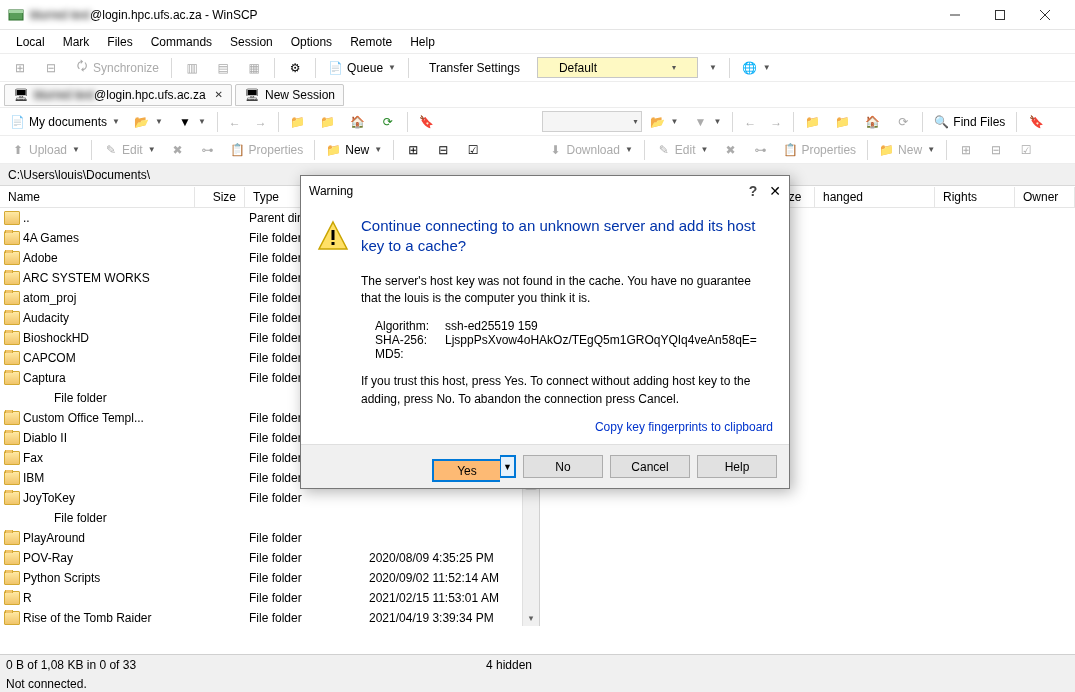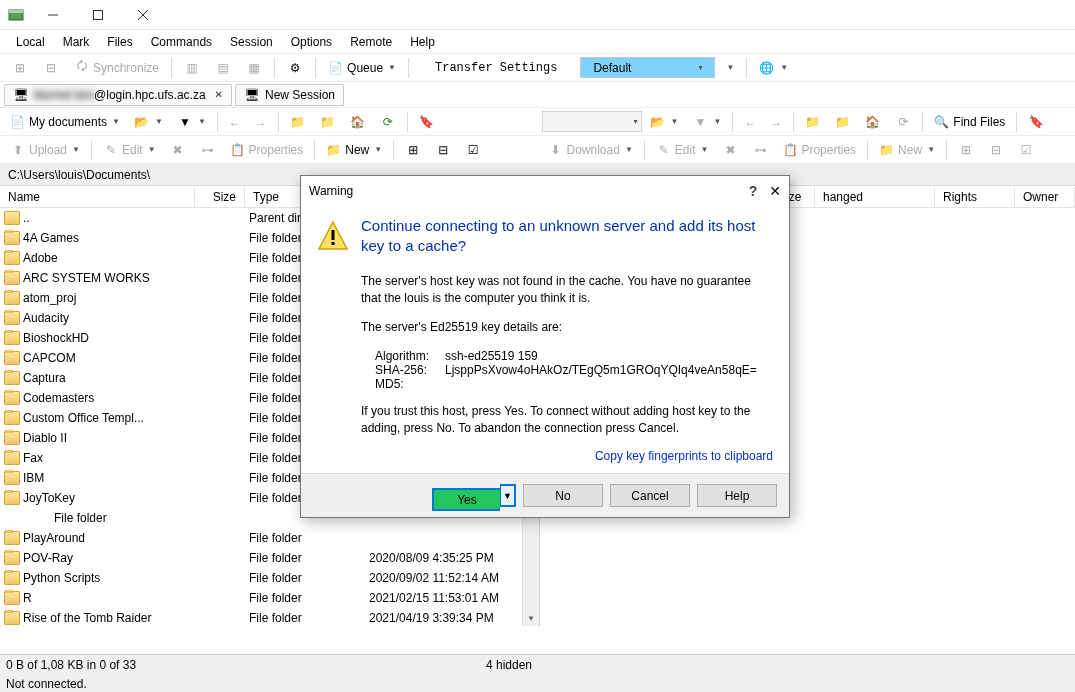"@login.hpc.ufs.ac.za - WinSCP" span.titlebar-title { html: none -> <span> <span>blurred text</span><span>@login.hpc.ufs.ac.za - WinSCP</span> </span> }
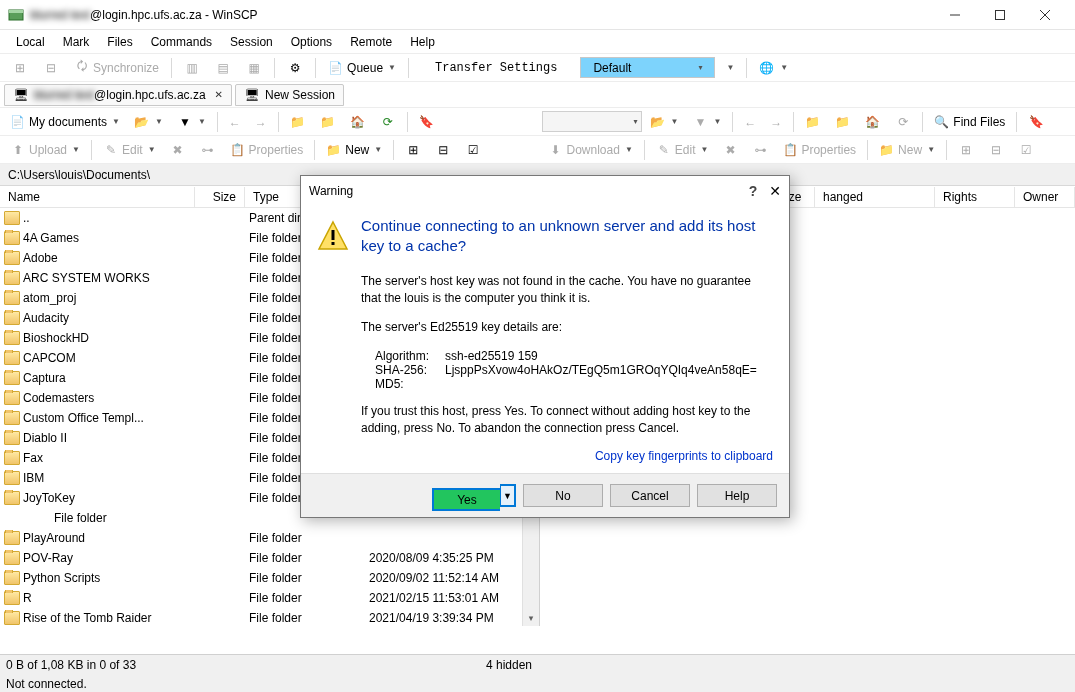"Transfer Settings" span.tb-text { font-family: Liberation Mono, monospace -> none; margin: 0 20px -> 0 14px }
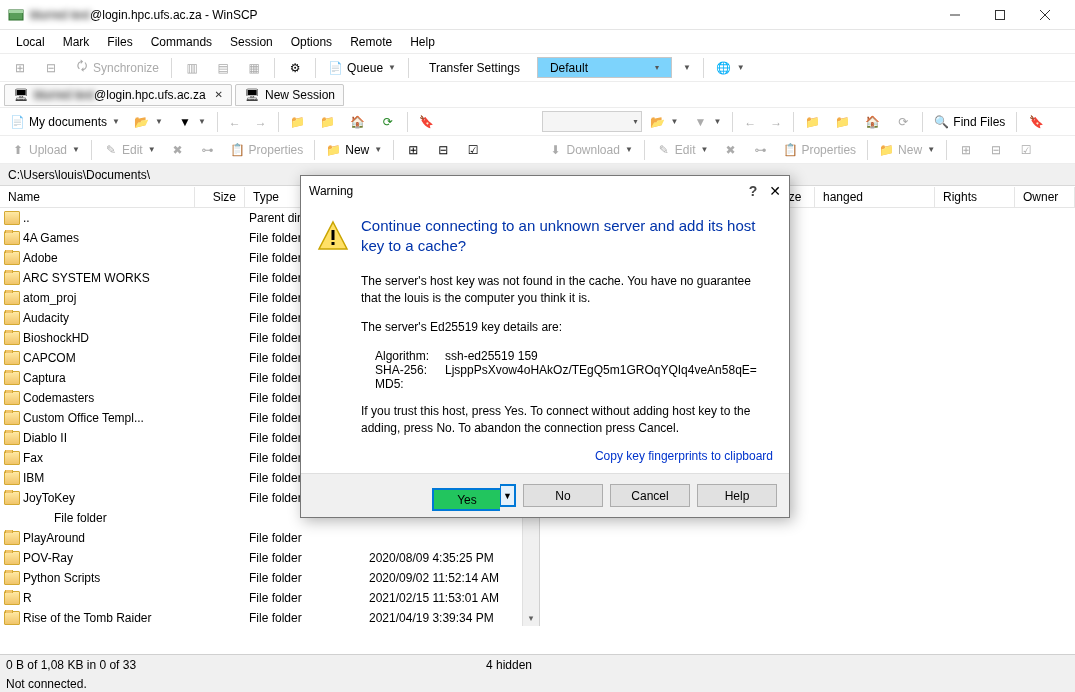"Default" .transfer-combo { background: #7dd3fc -> #fef9c3; padding: 0 12px -> 0 21px; width: 135px -> 161px }
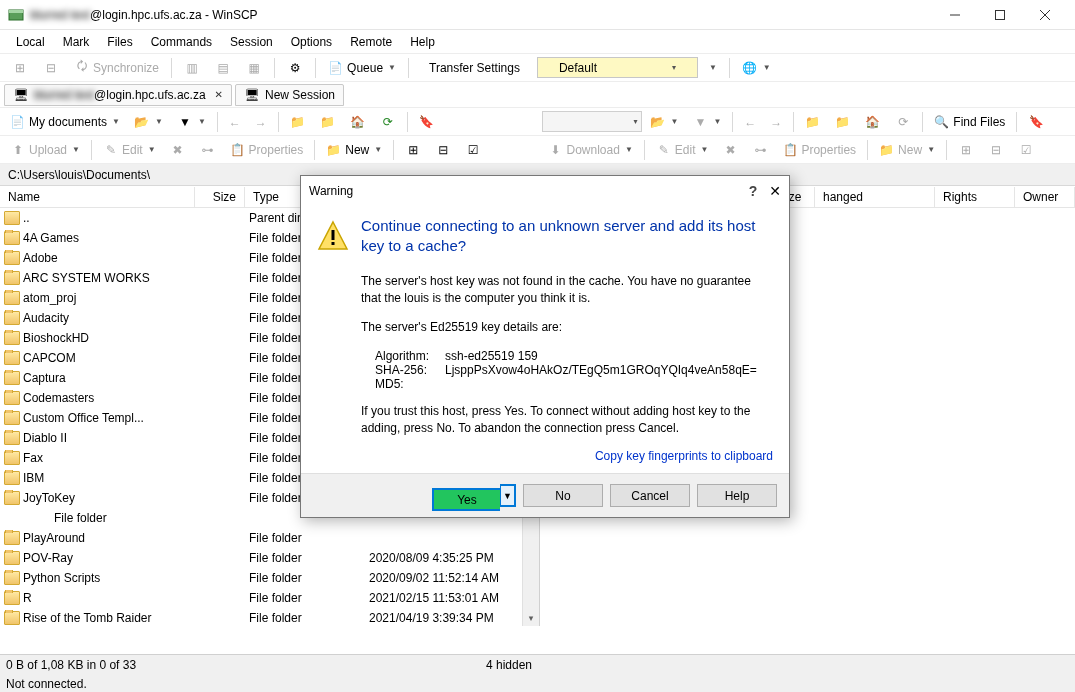"The server's Ed25519 key details" div.dlg-para { html: <div>The server's Ed25519 key details are:</div> -> none }
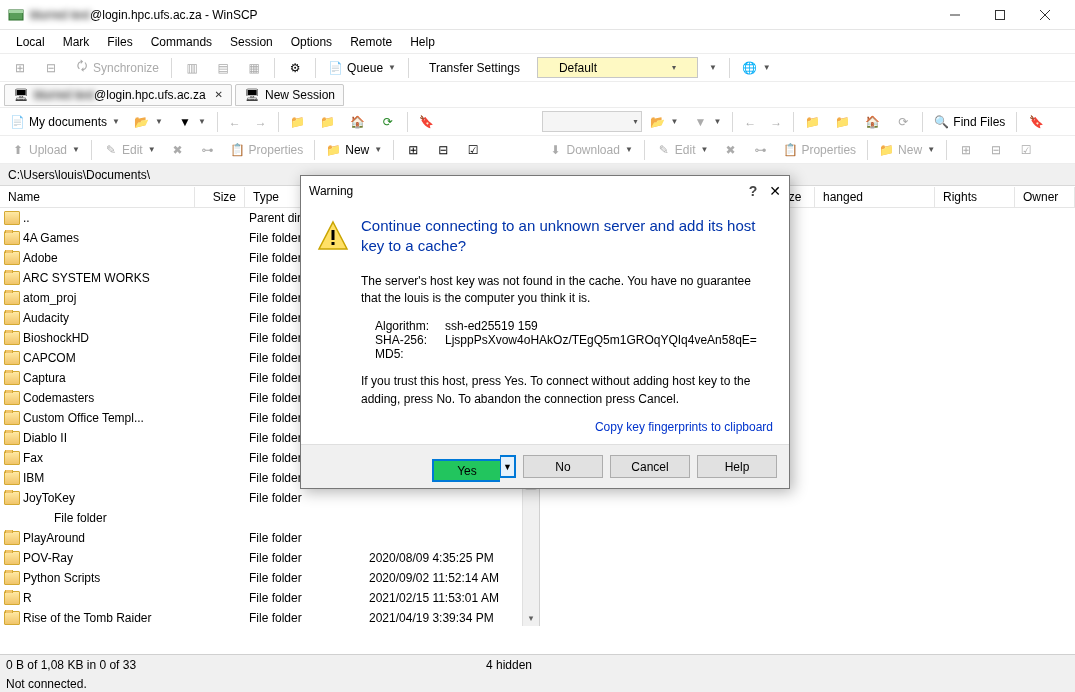"Codemasters" div.fcell { html: <div> <span></span> <span>Codemasters</span> </div> -> none }
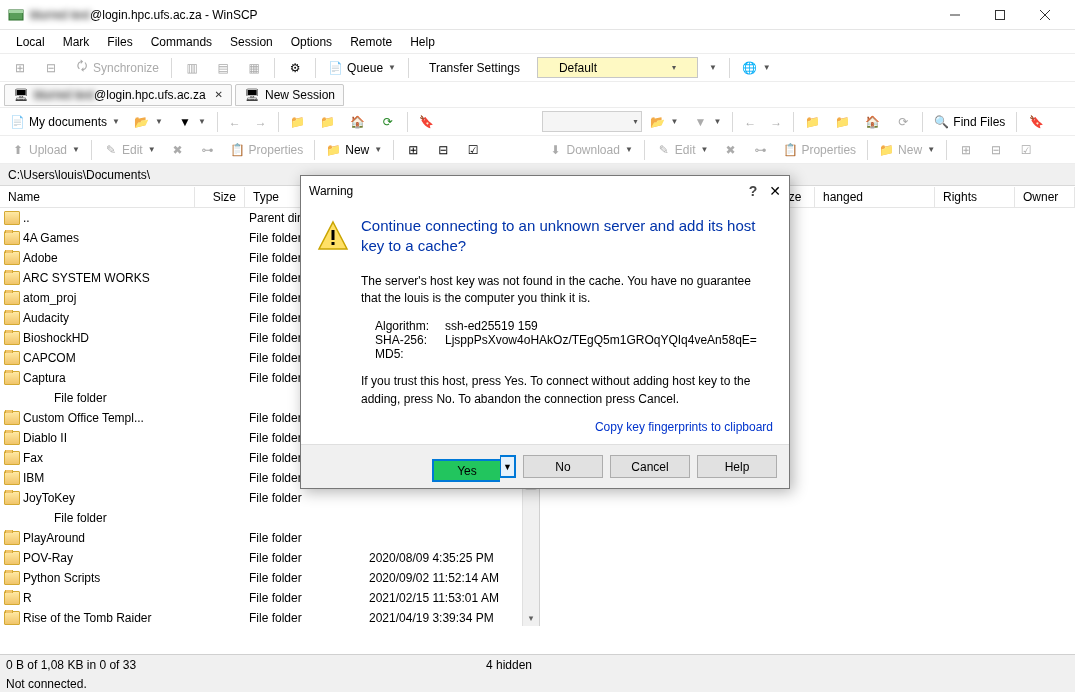"Yes" .dlg-btn.primary { background: #22c55e -> #fdba74 }
